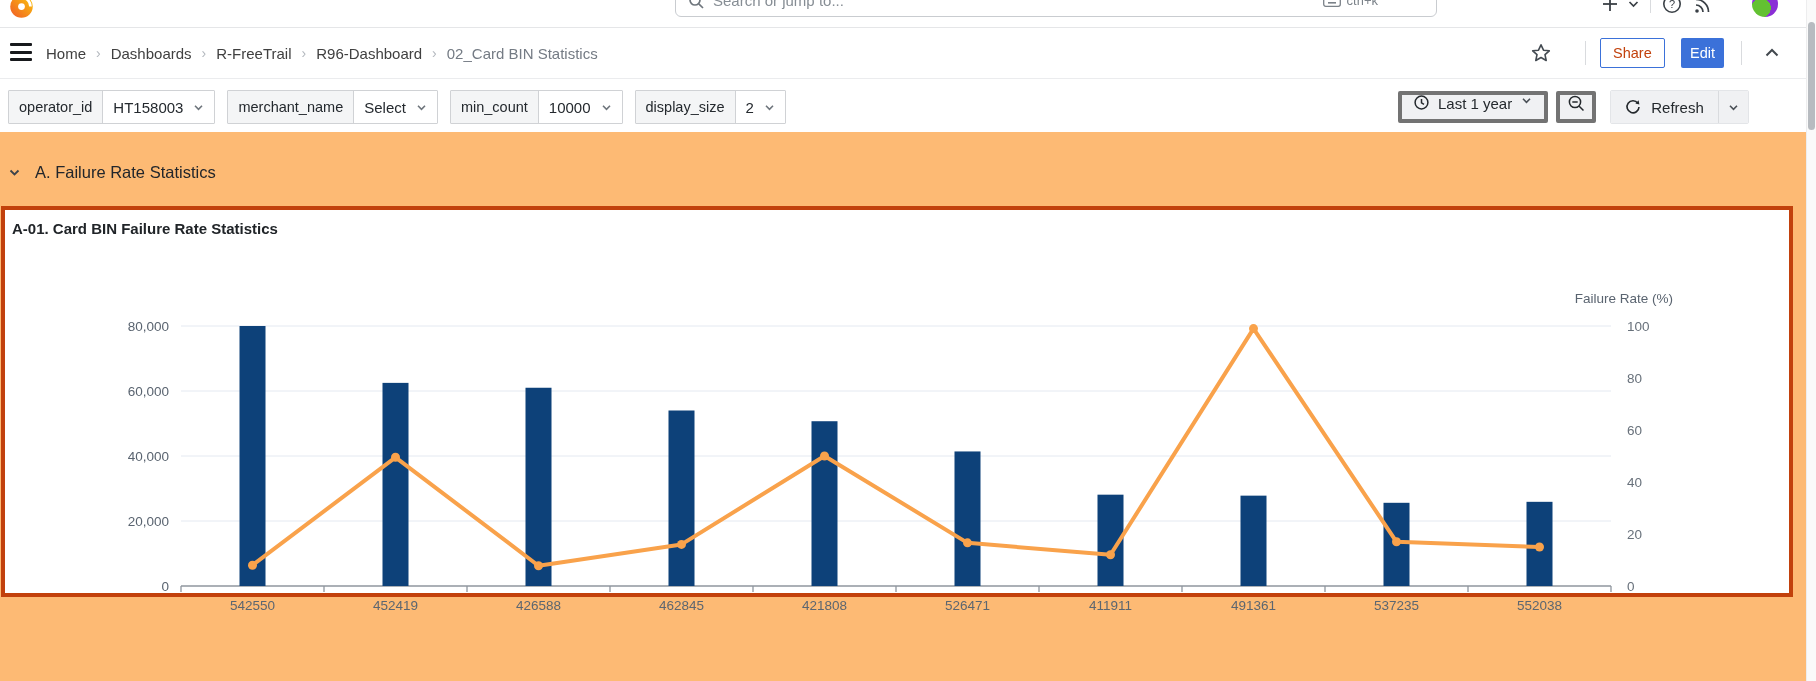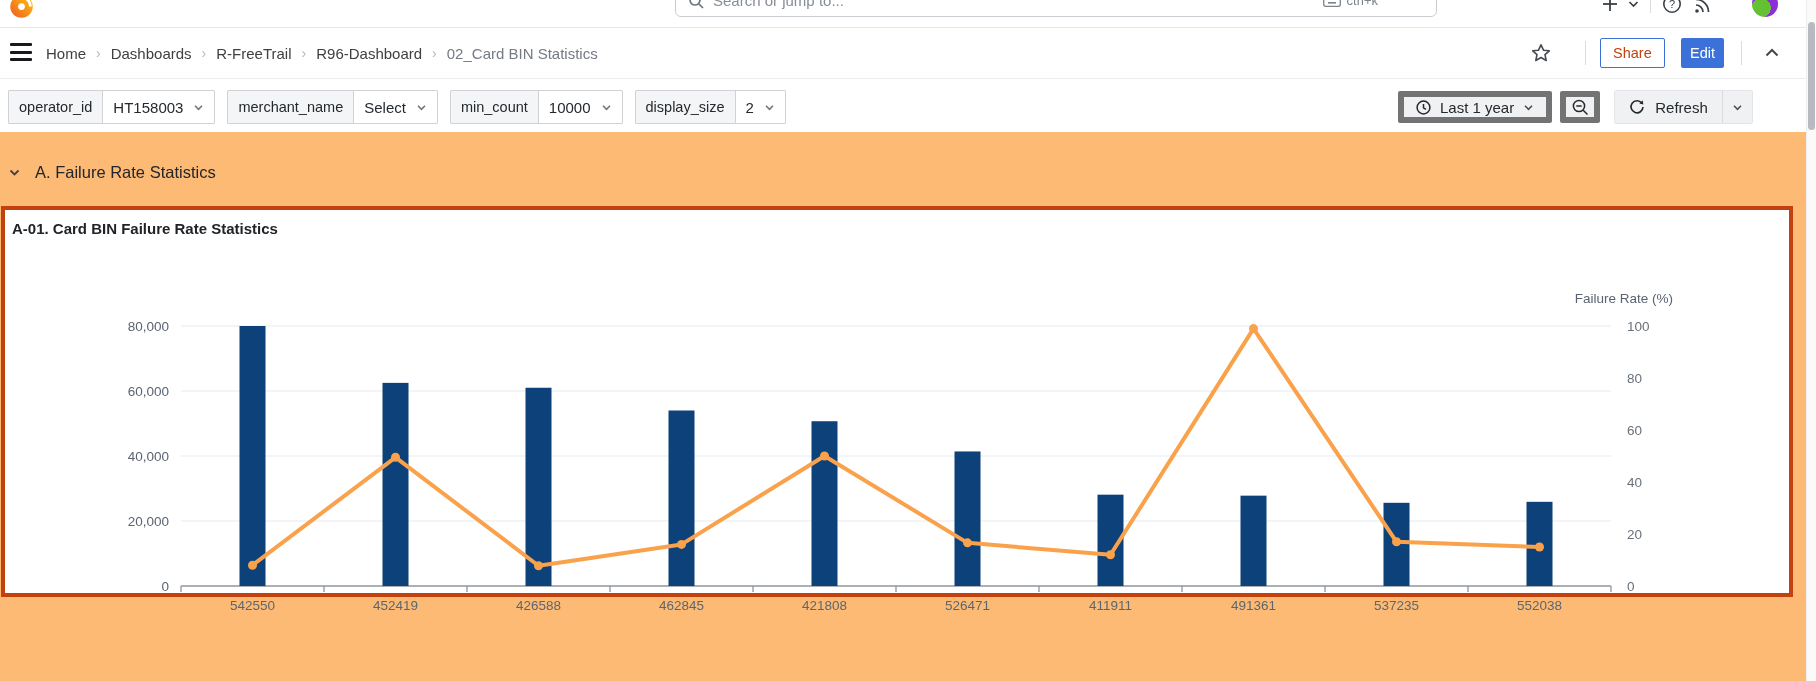"Last 1 year" .gbtn { align-items: center -> none; border: 6px solid #737373 -> 4px solid #737373 }
